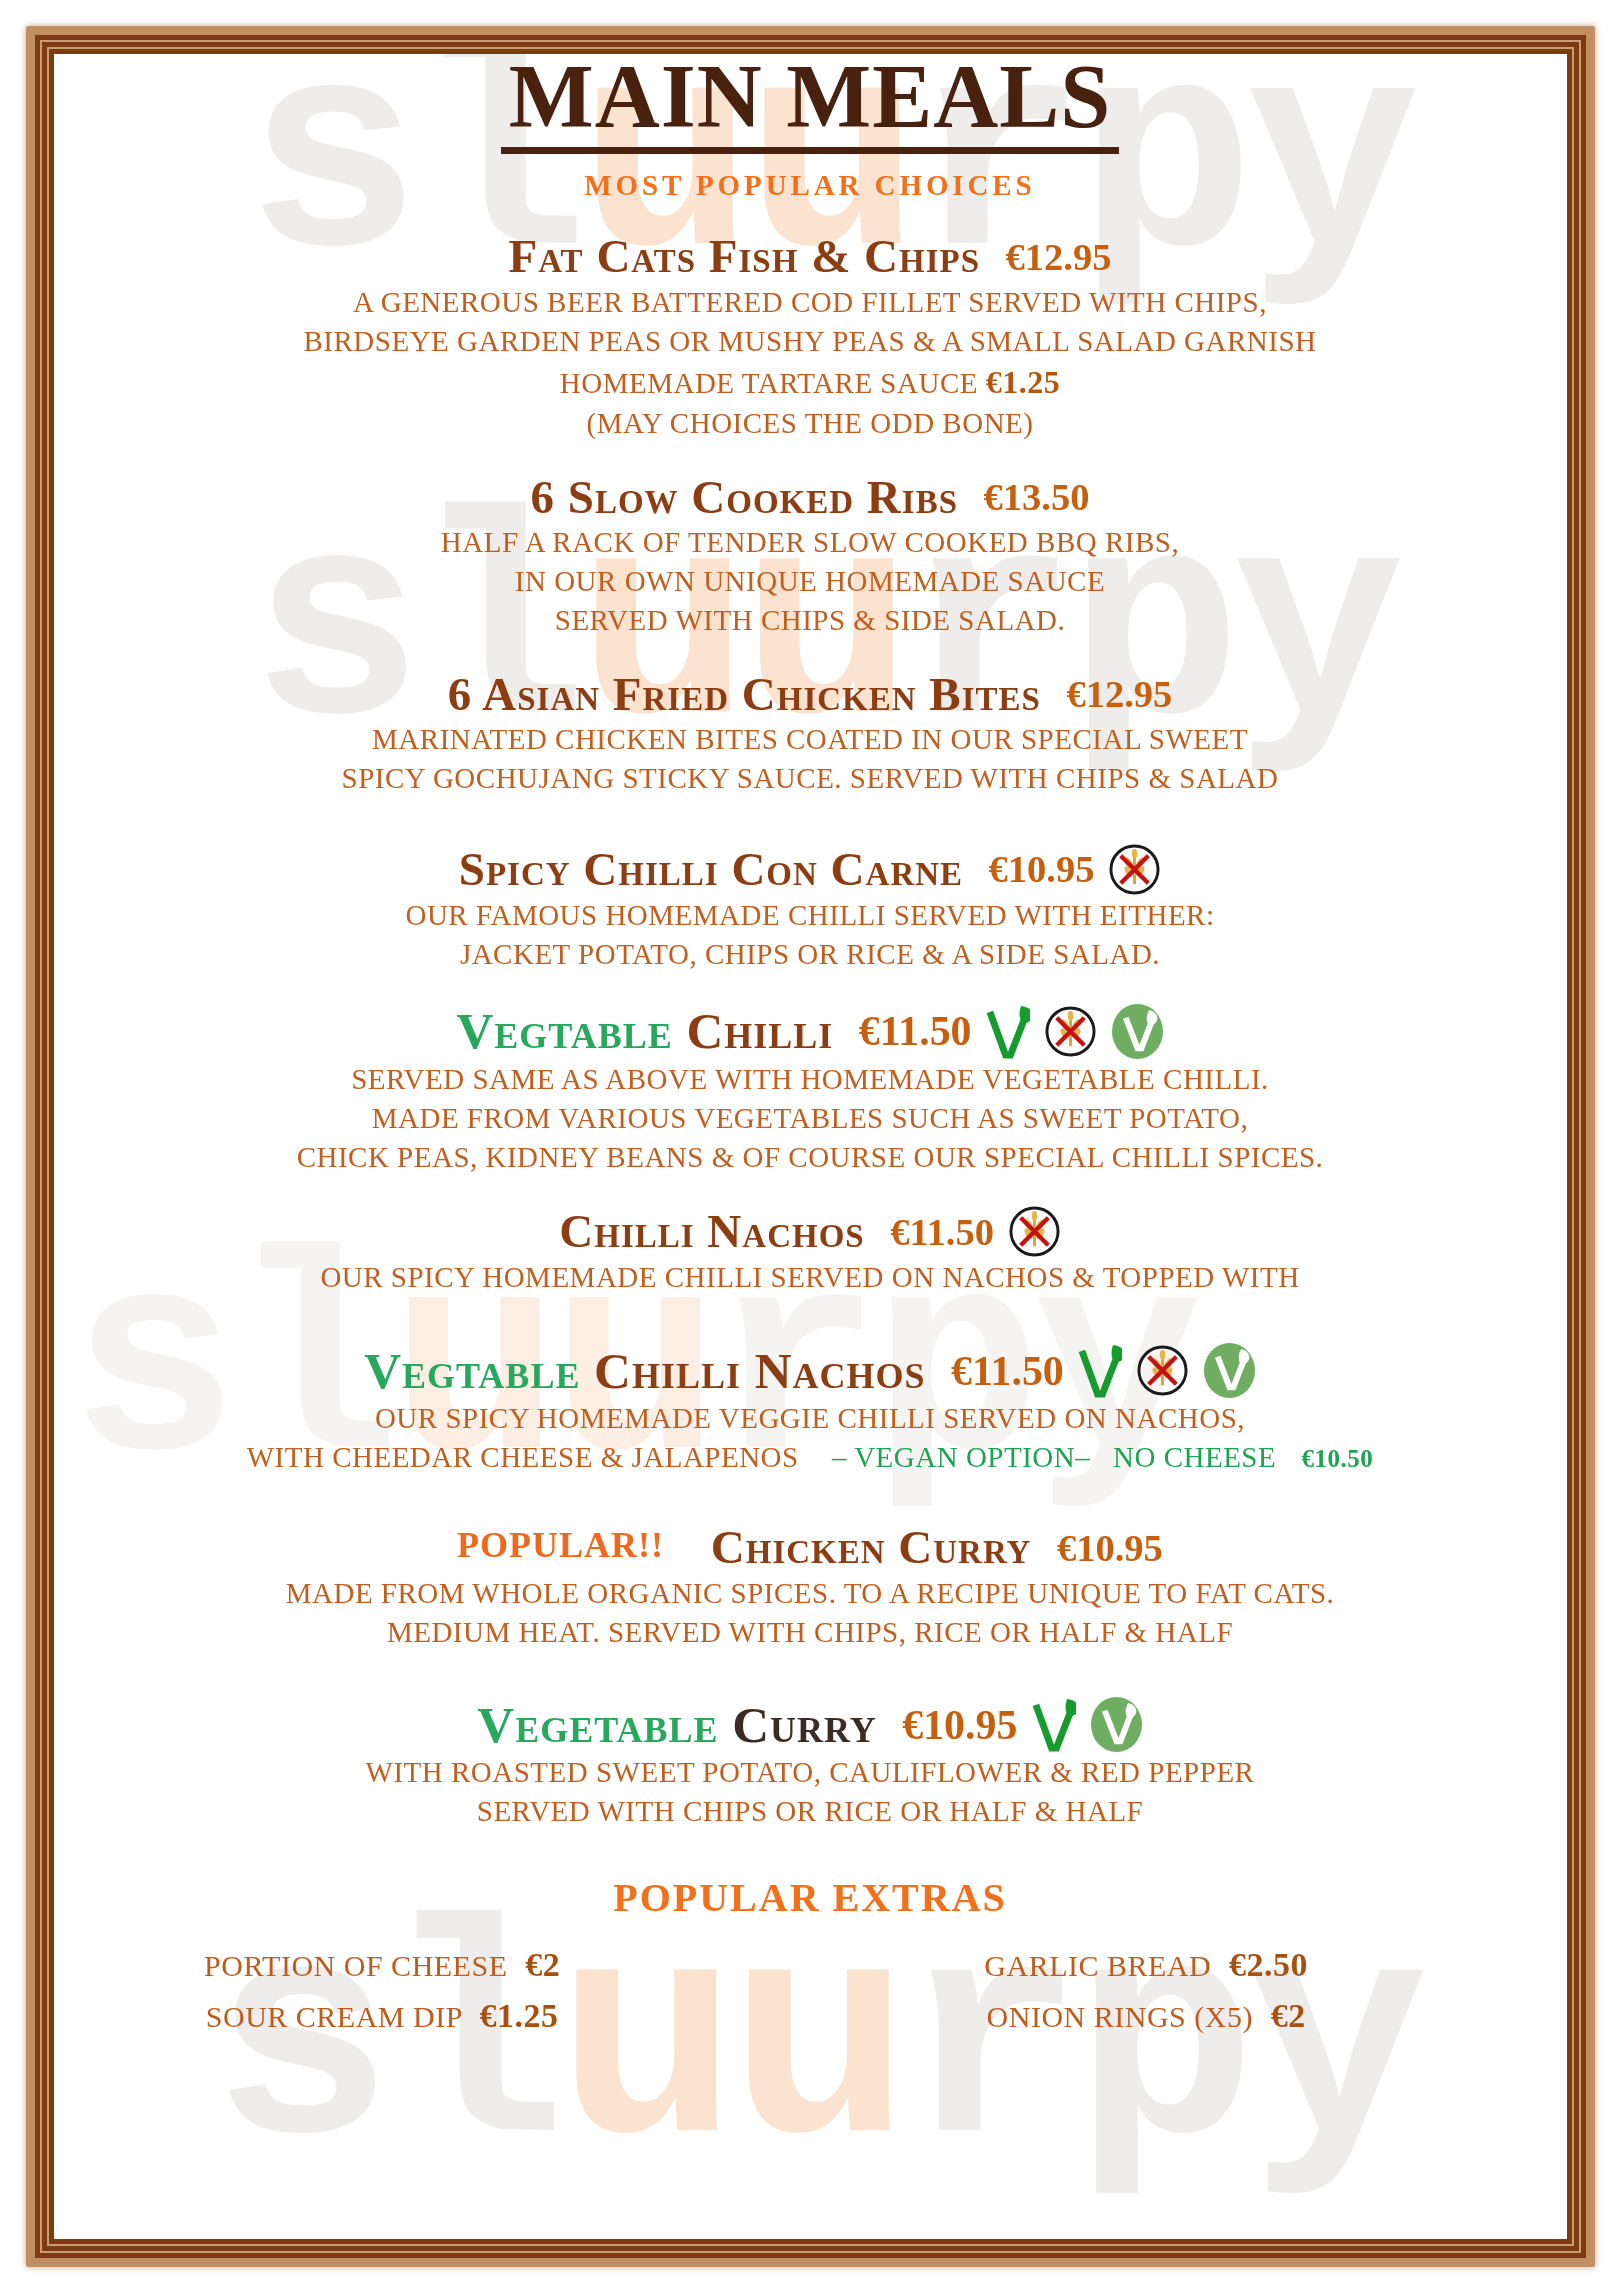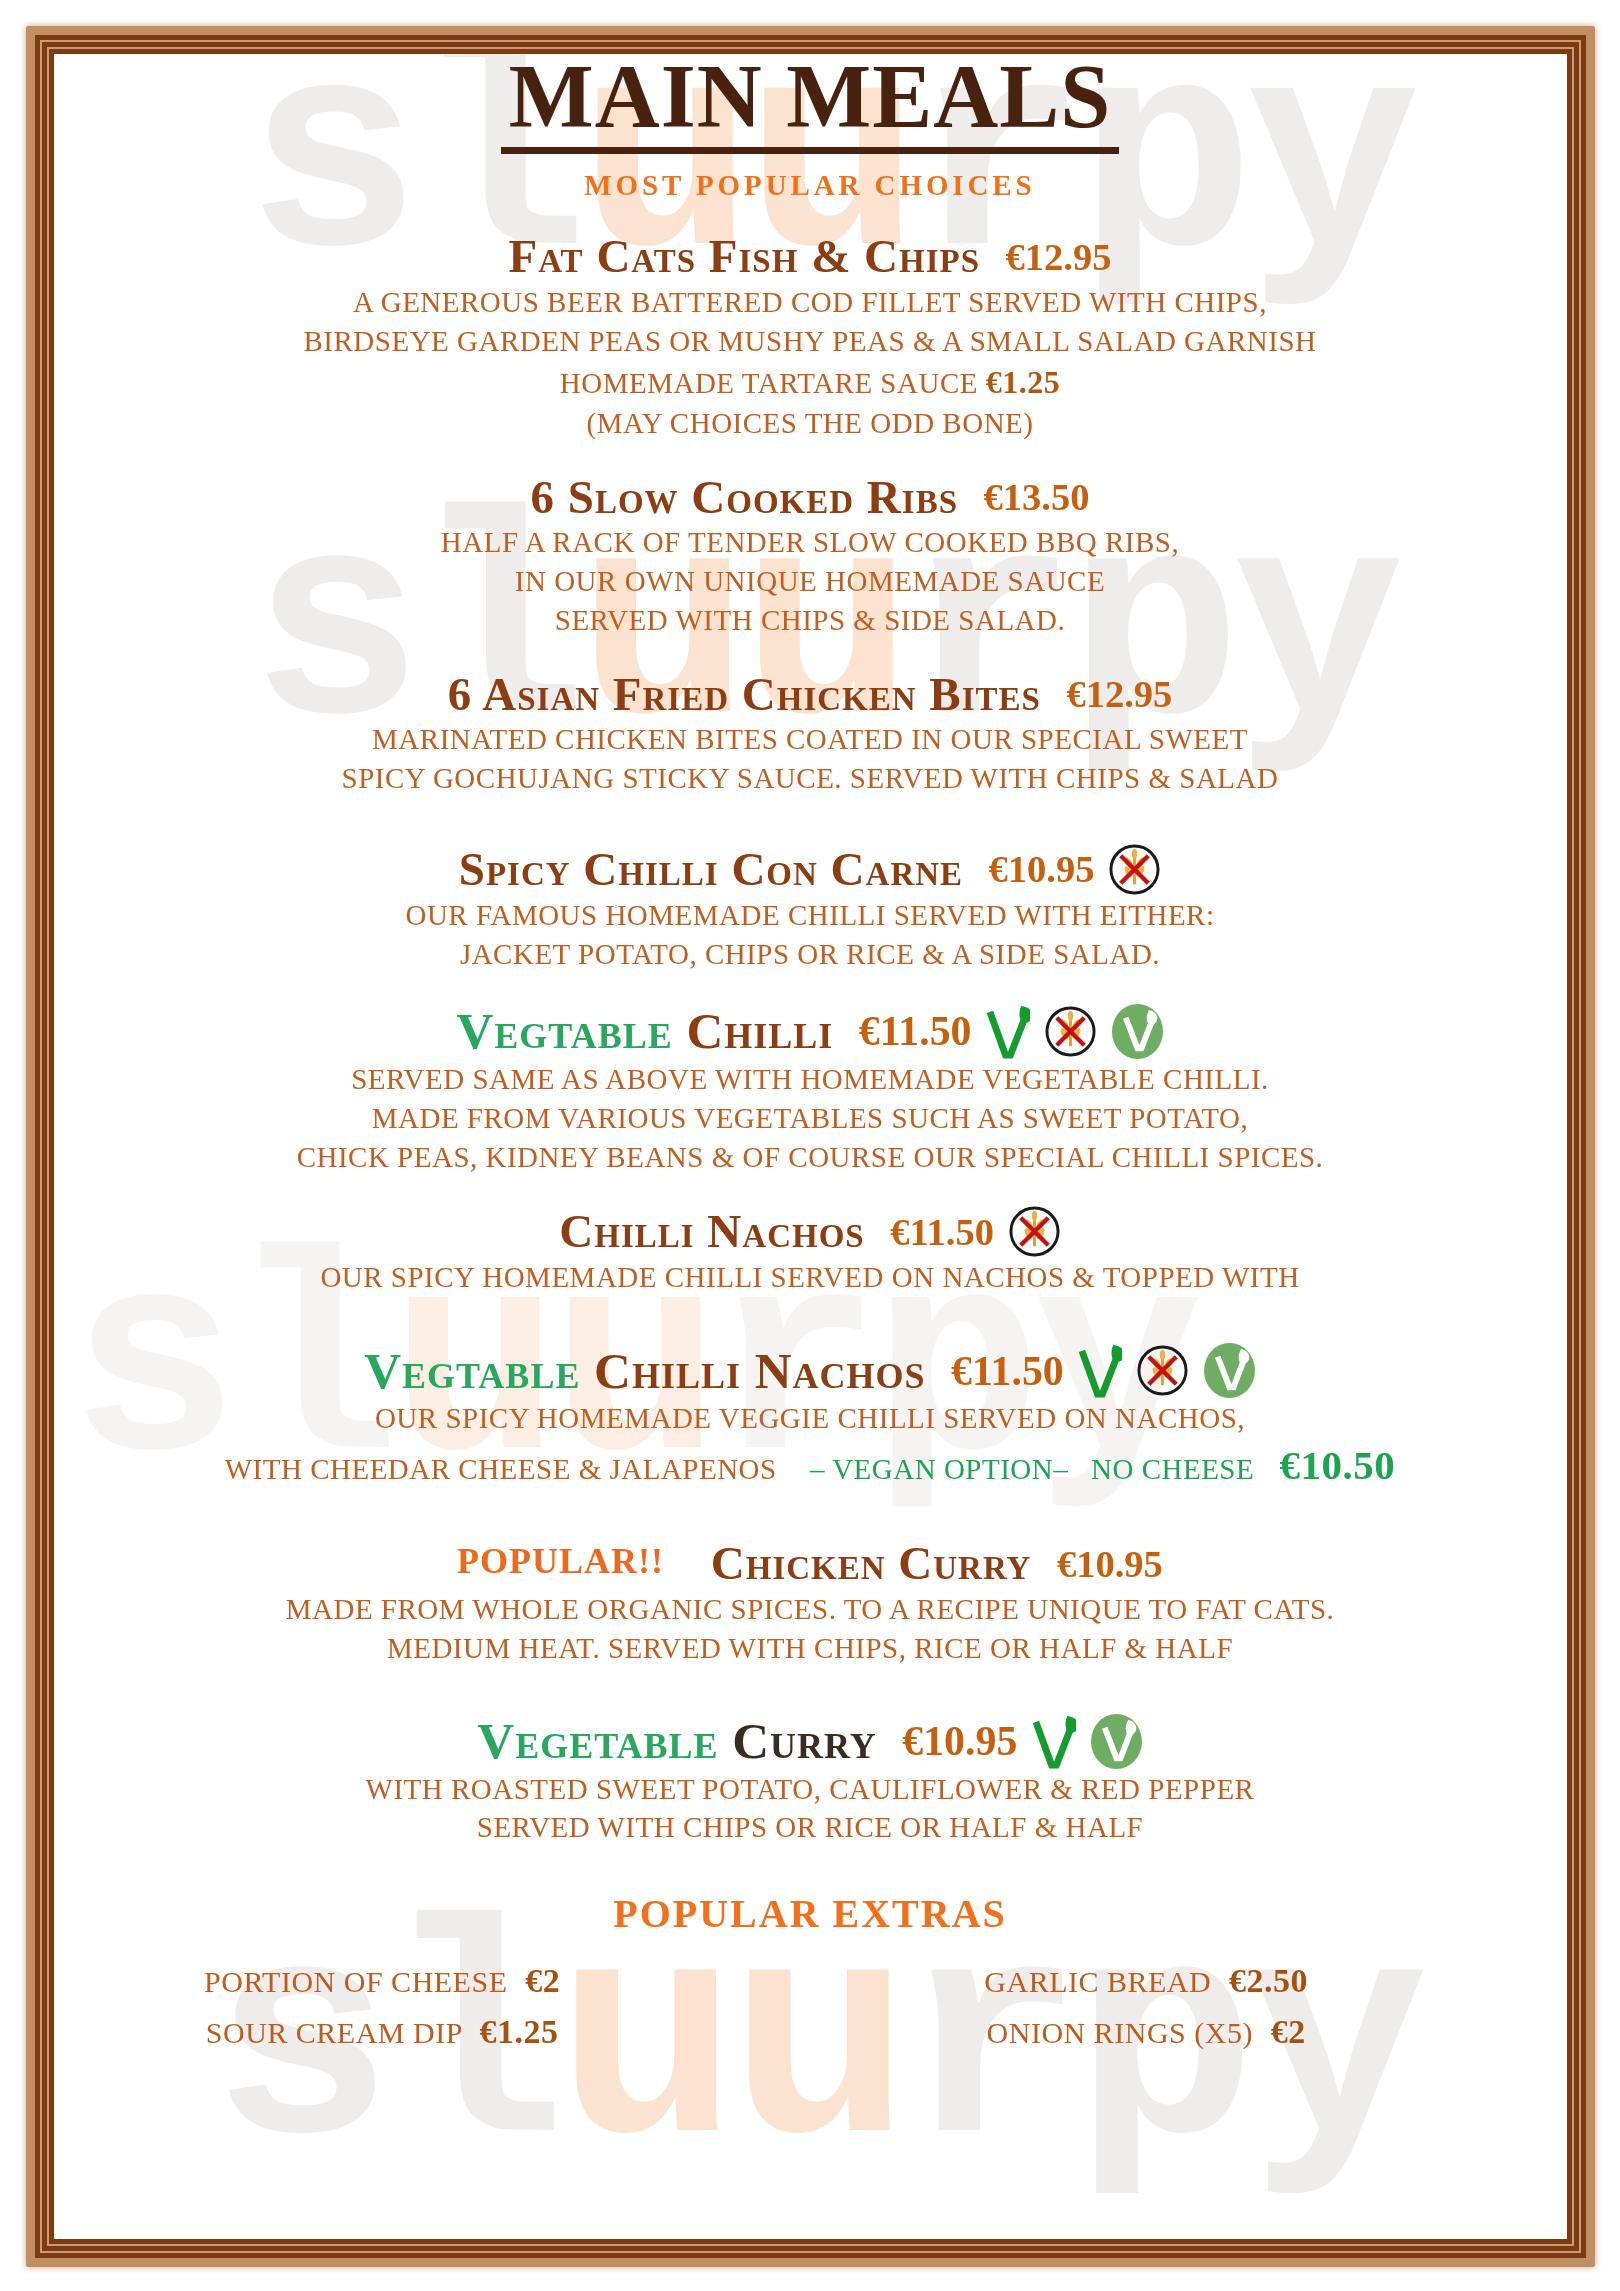"€10.50" .green-txt.b2 { font-size: 41px -> 25px }
